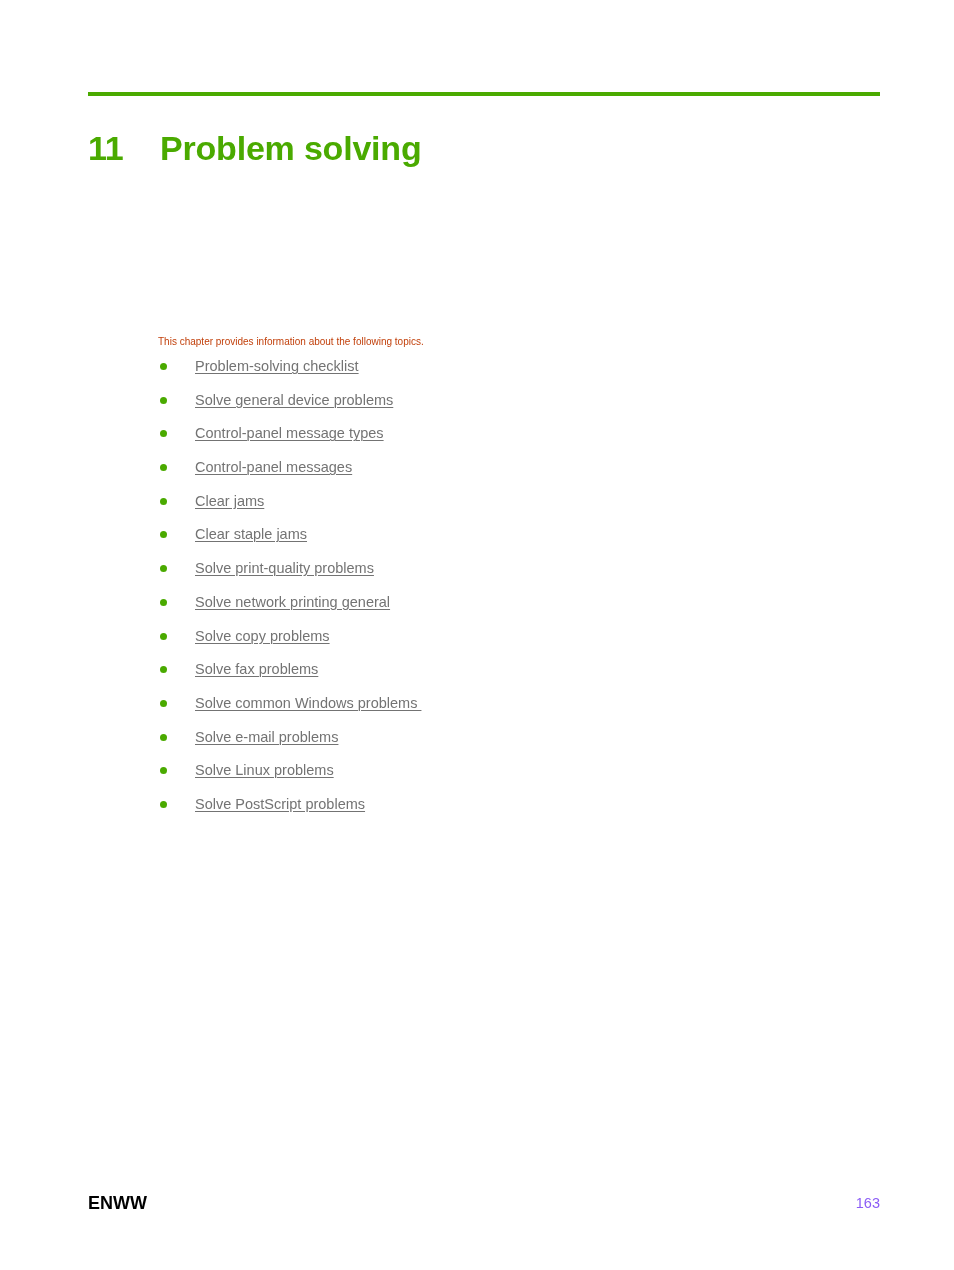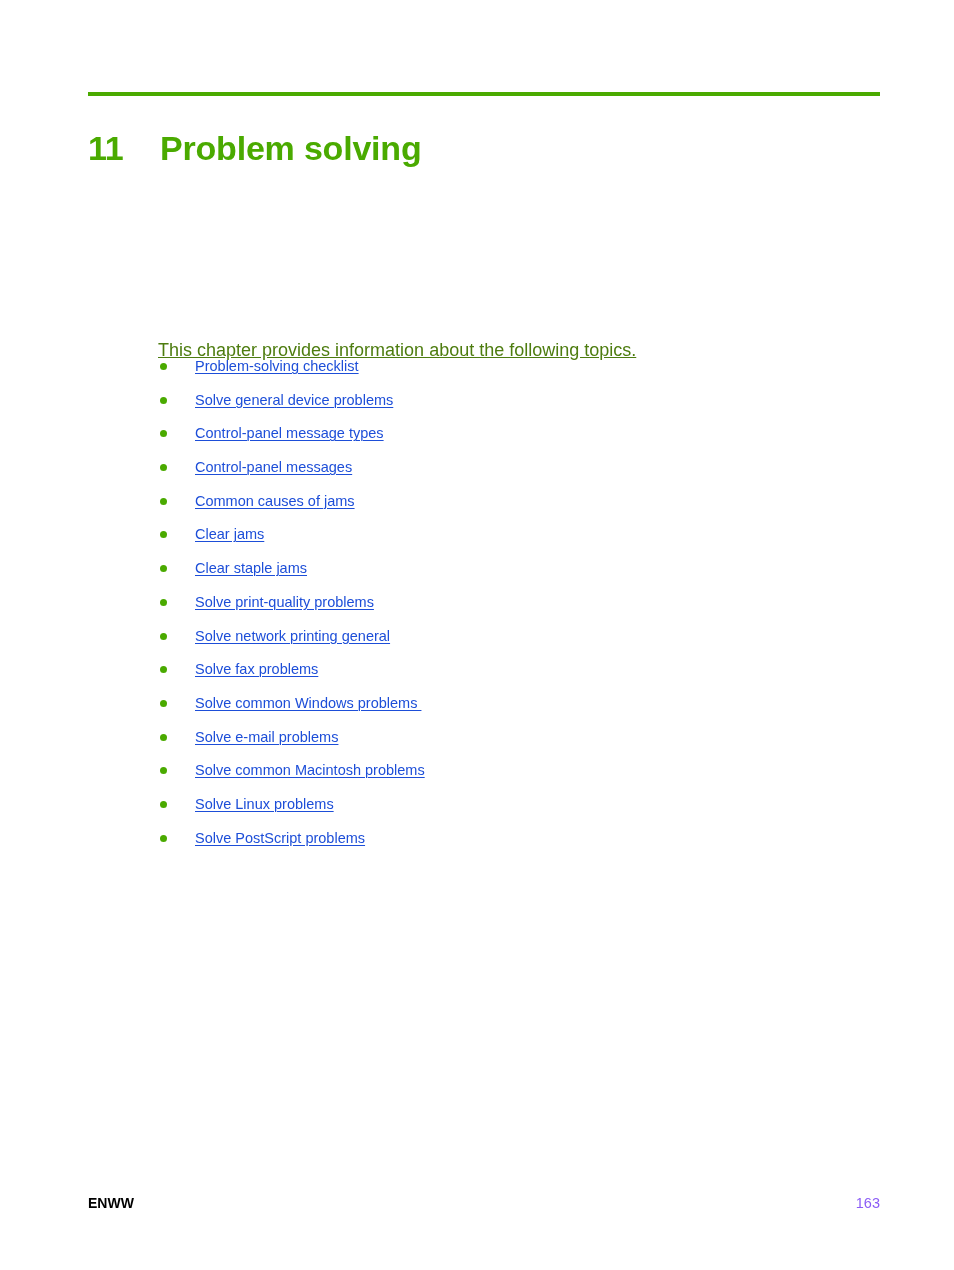"This chapter provides information about" .intro { color: #4d7c0f -> #c2410c; font-size: 18px -> 10px; text-decoration: underline -> none }
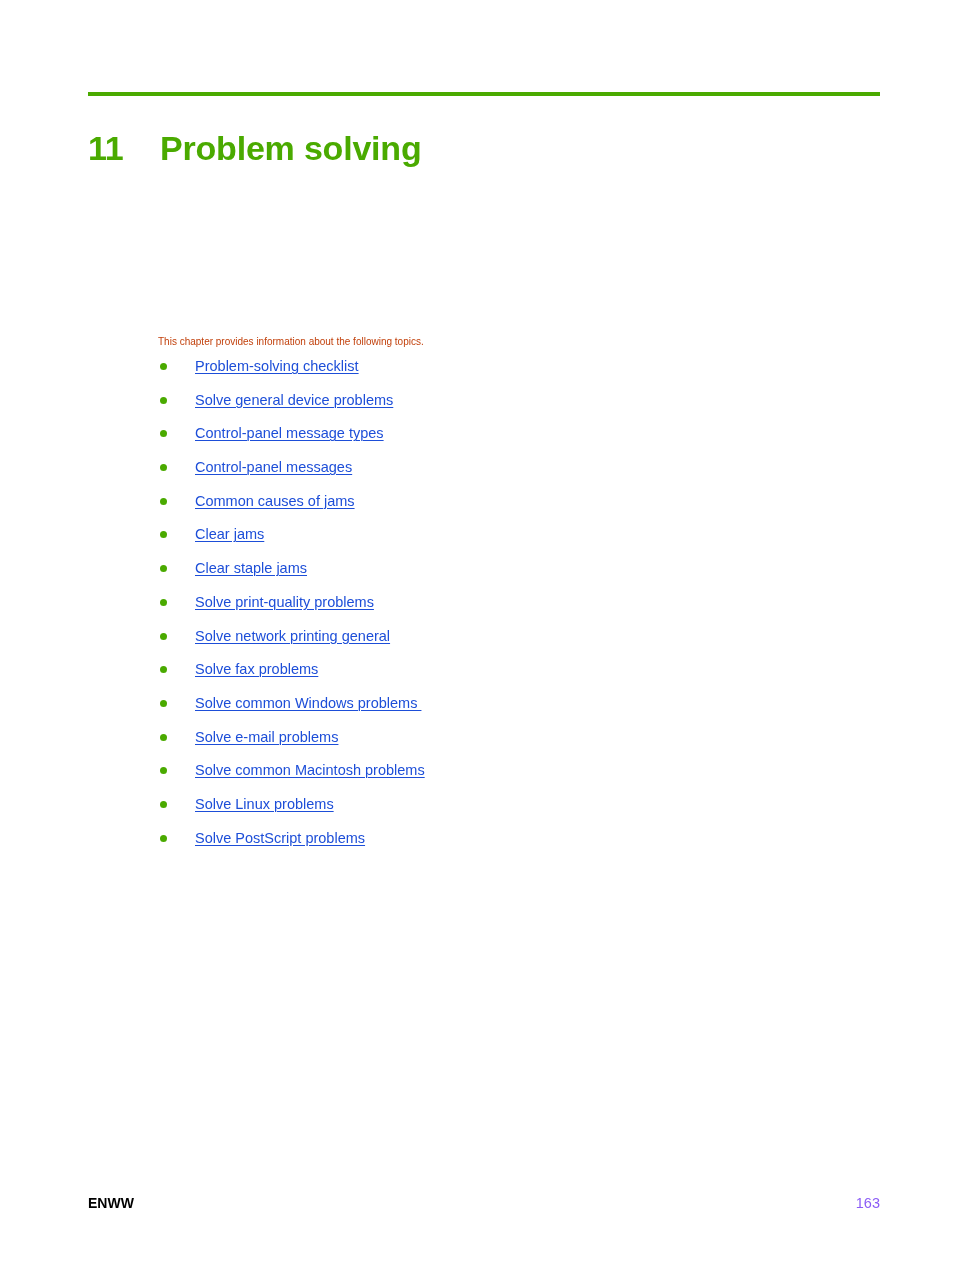"Problem-solving checklist" .topic-link { color: #1d4ed8 -> #737373 }
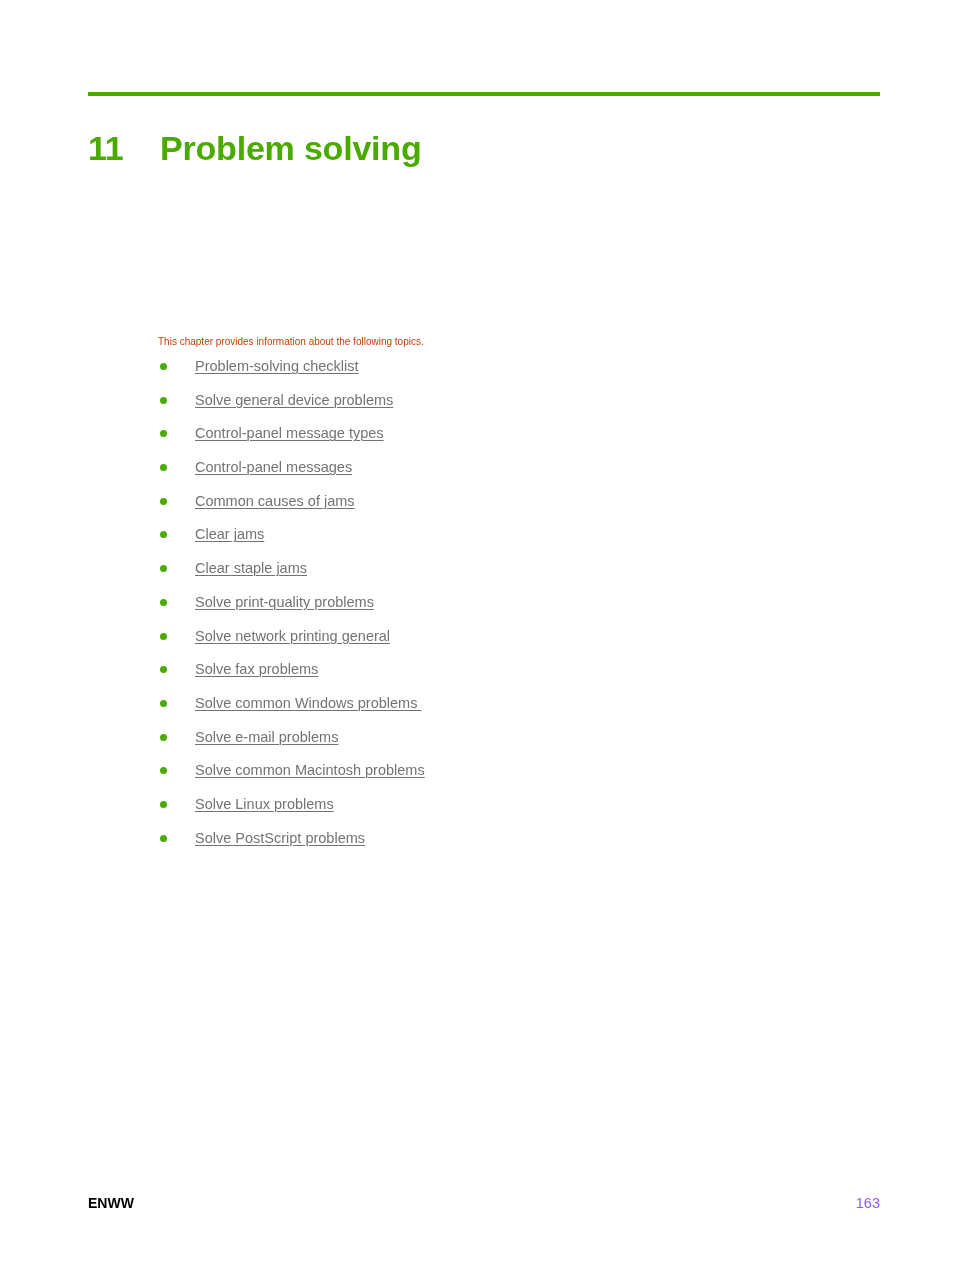"Common causes of jams" li.topic-item { html: <li><span></span><a>Common causes of jams</a></li> -> none }
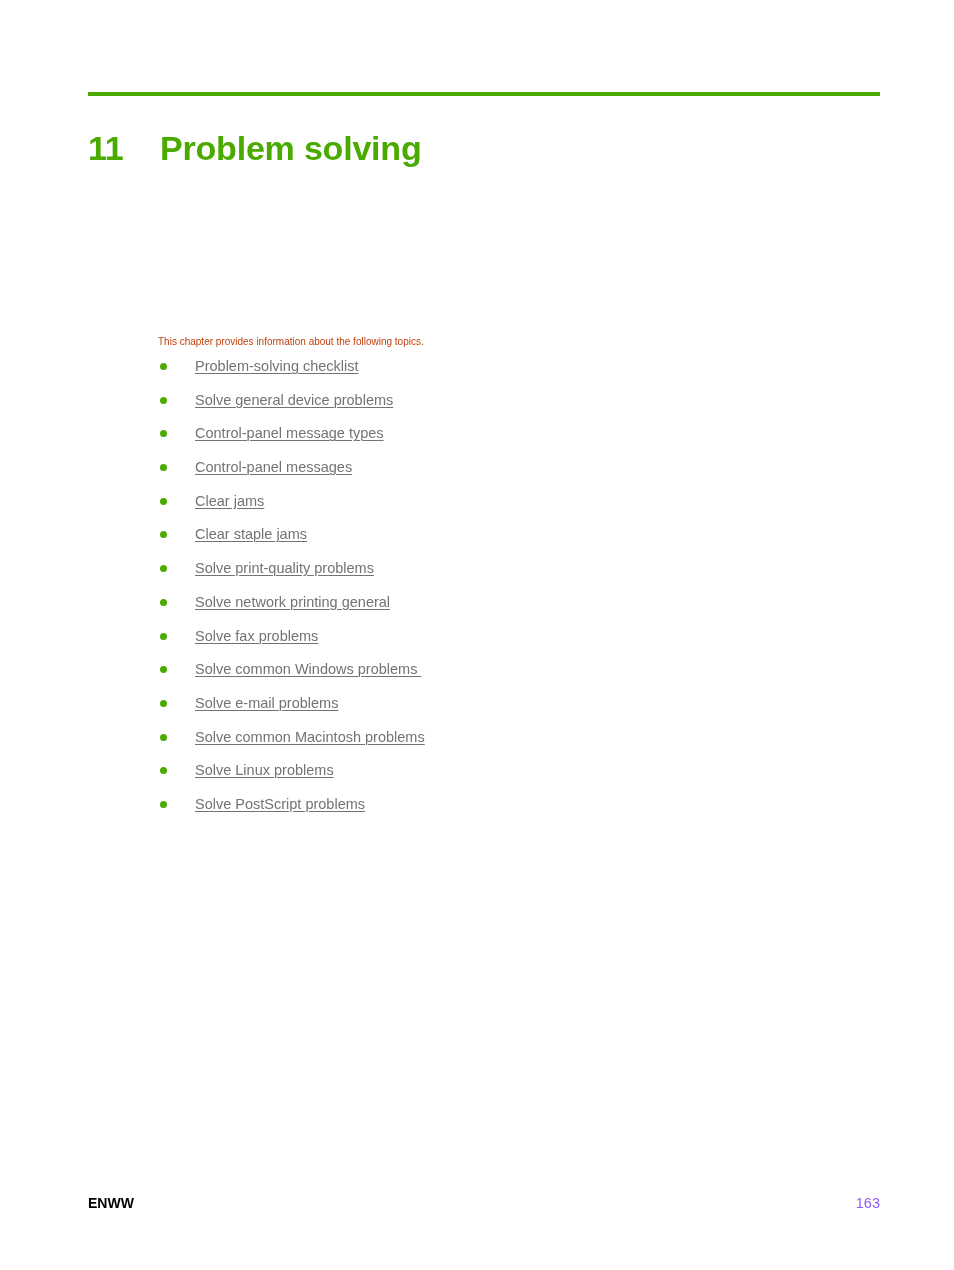"Solve copy problems" li.topic-item { html: none -> <li><span></span><a>Solve copy problems</a></li> }
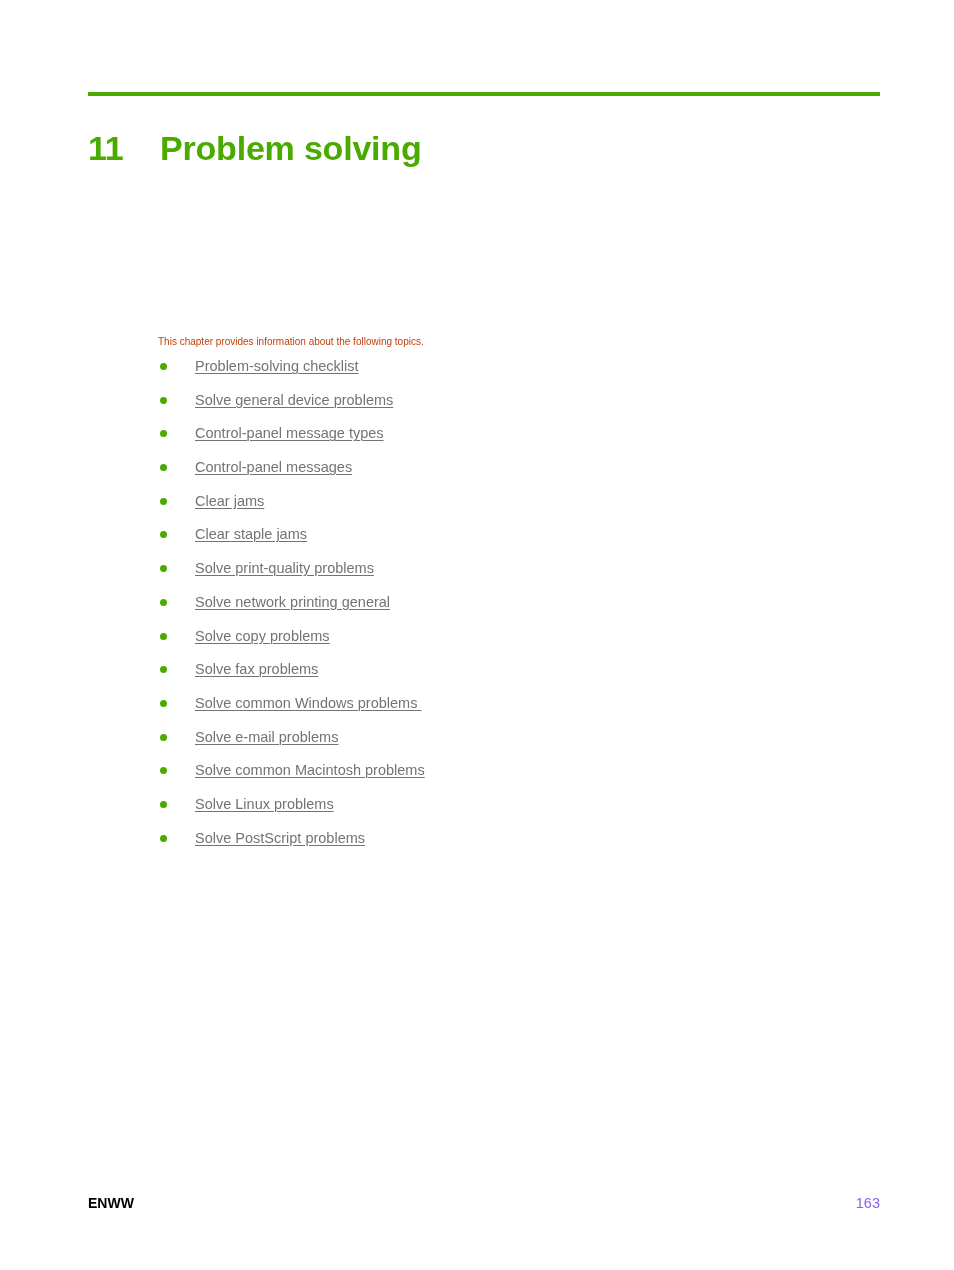"Solve common Macintosh problems" li.topic-item { html: <li><span></span><a>Solve common Macintosh problems</a></li> -> none }
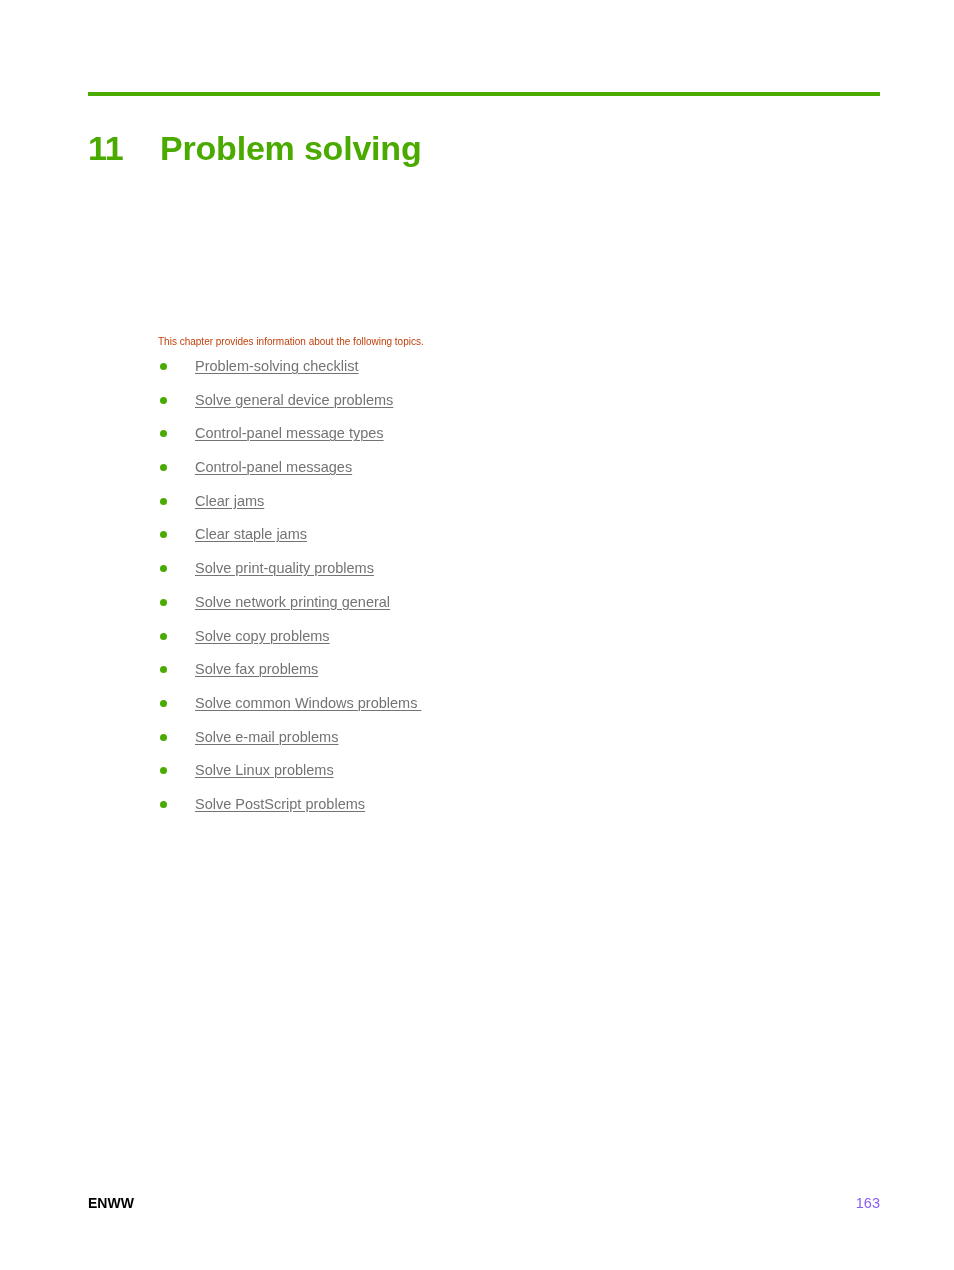"ENWW" .footer-left { font-size: 14px -> 18px }
